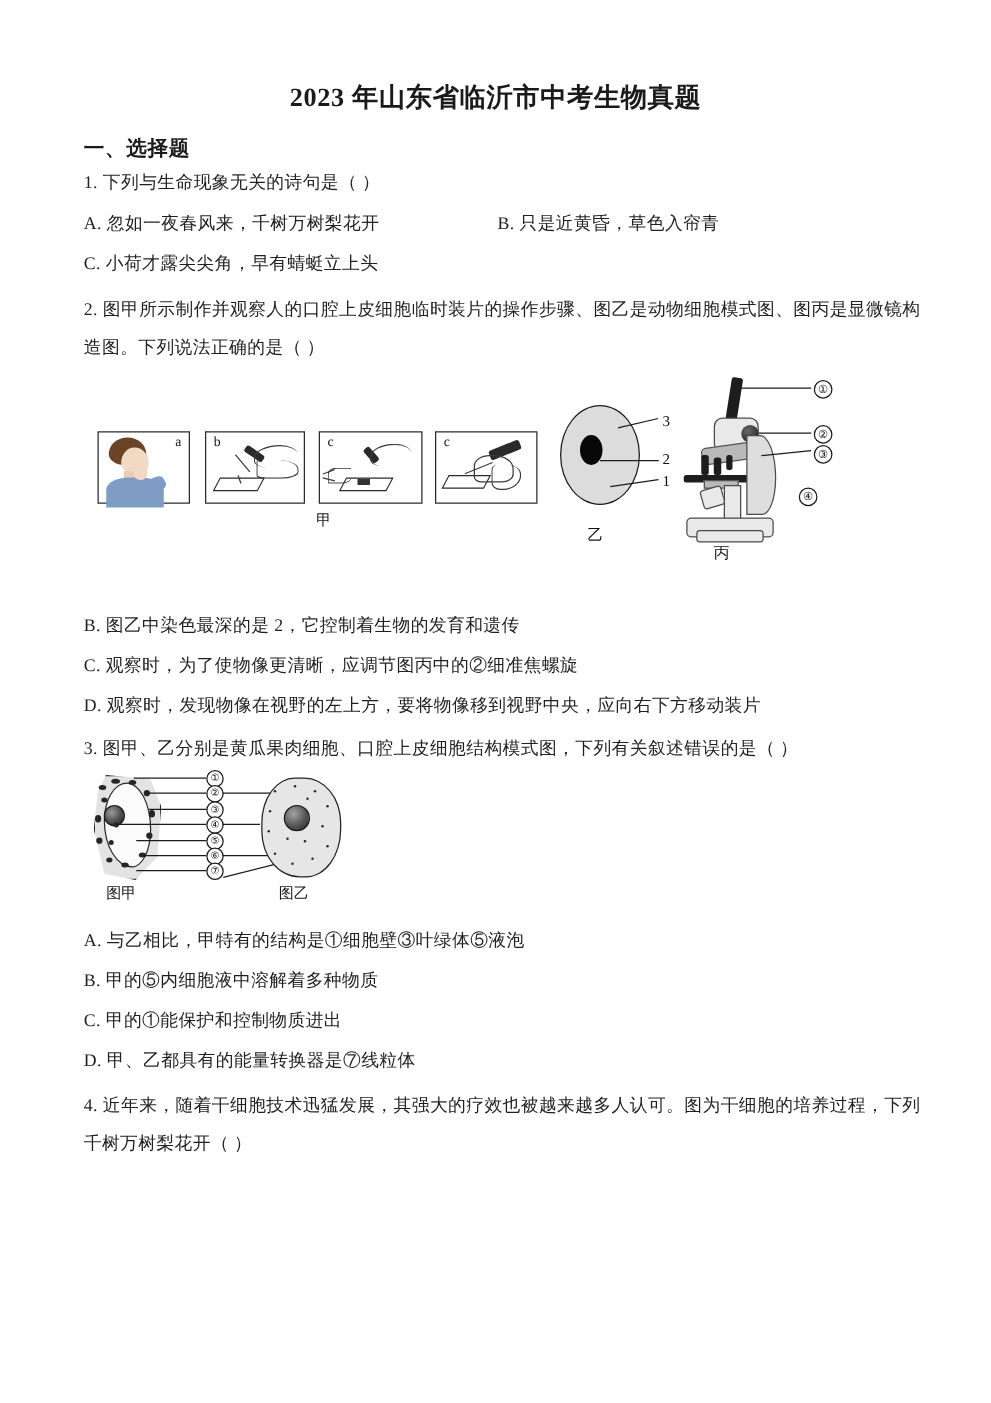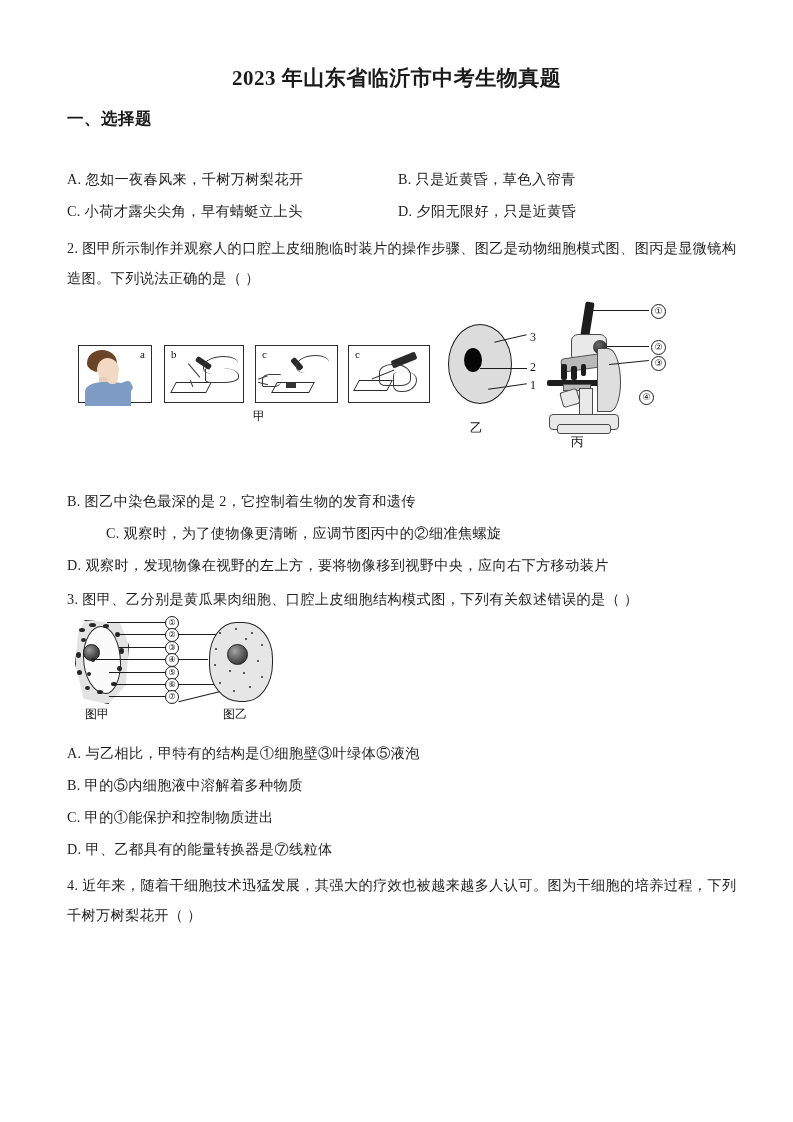"1. 下列与生命现象无关的诗句是（ ）" div.qline { html: none -> <div>1. 下列与生命现象无关的诗句是（ ）</div> }
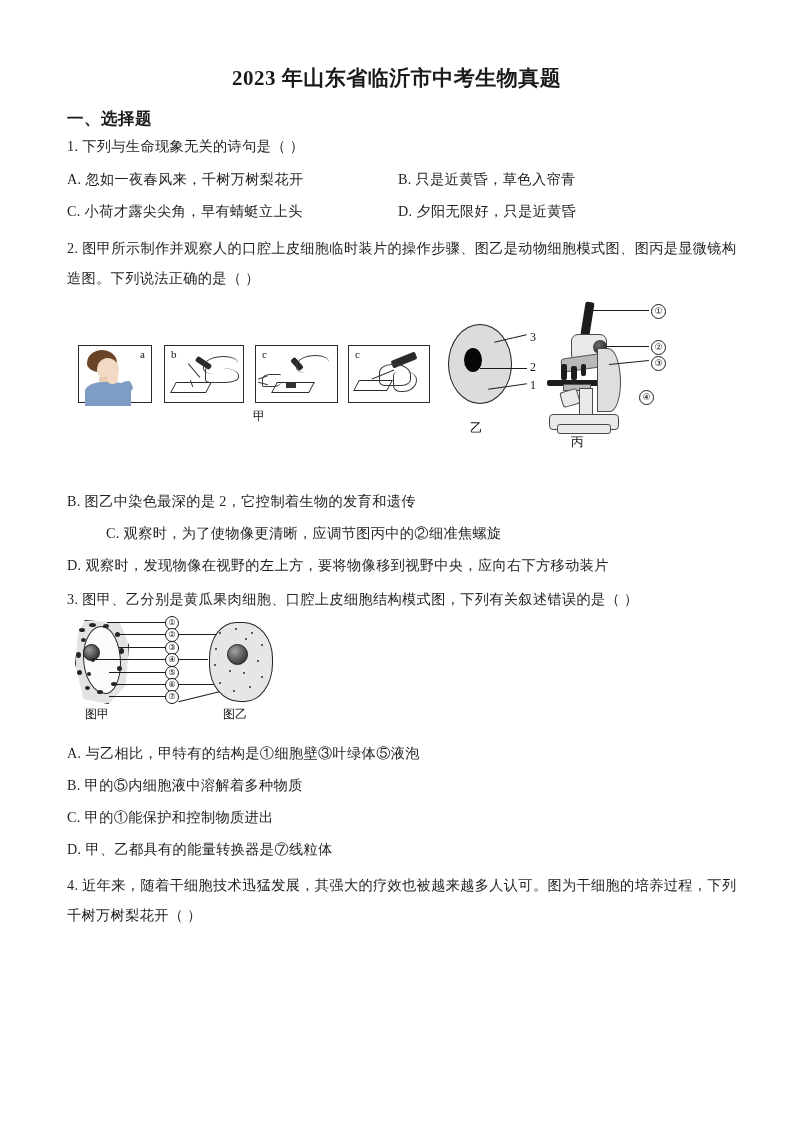"D. 夕阳无限好，只是近黄昏" div.qline { html: <div>D. 夕阳无限好，只是近黄昏</div> -> none }
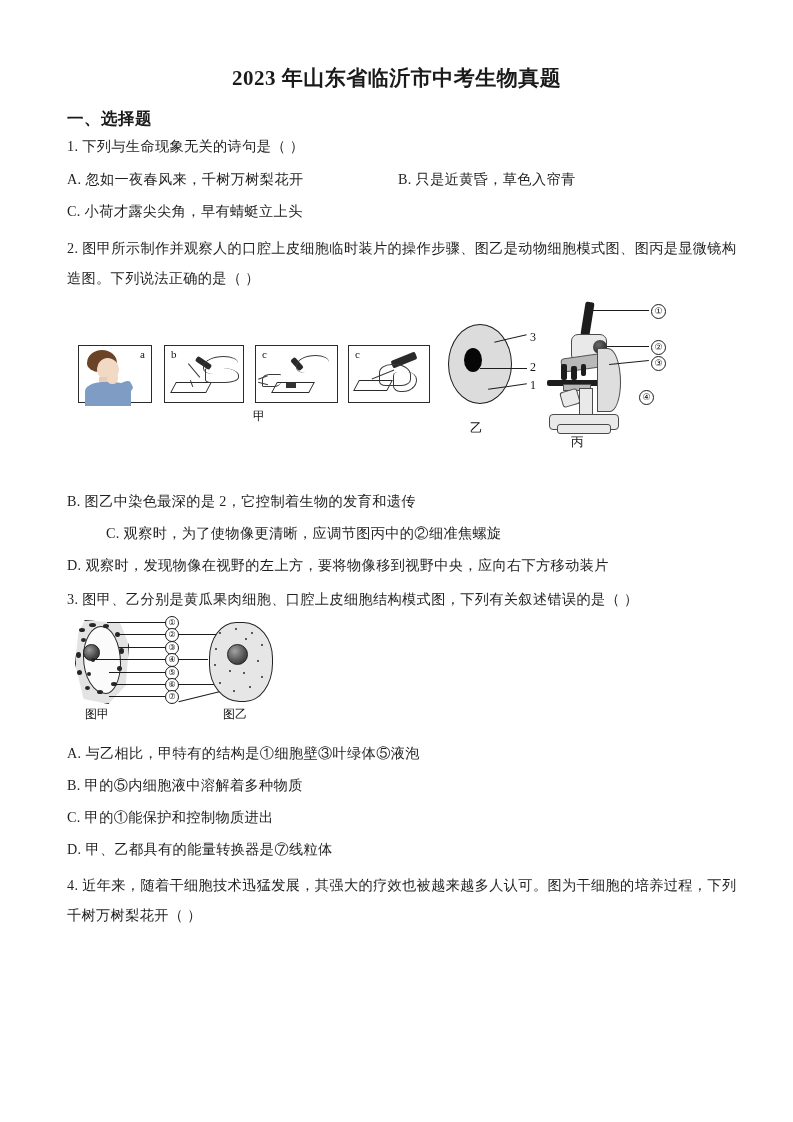"C. 观察时，为了使物像更清晰，应调节图丙中的②细准焦螺旋" div.qline { margin-left: 39px -> none }
